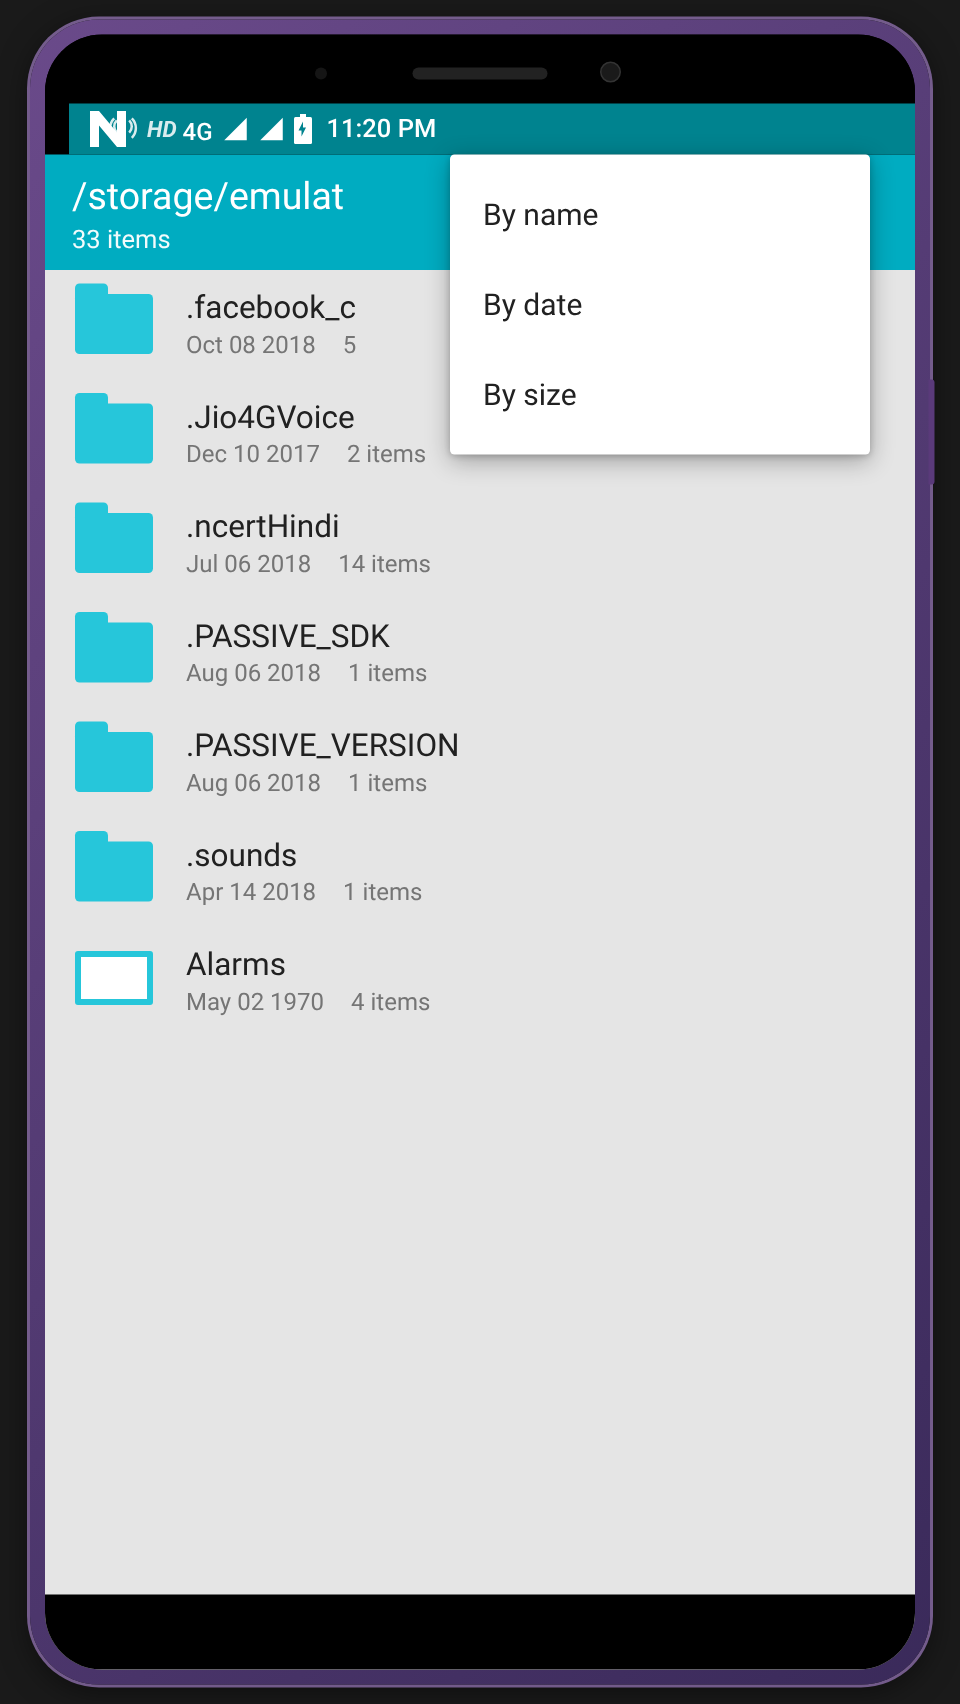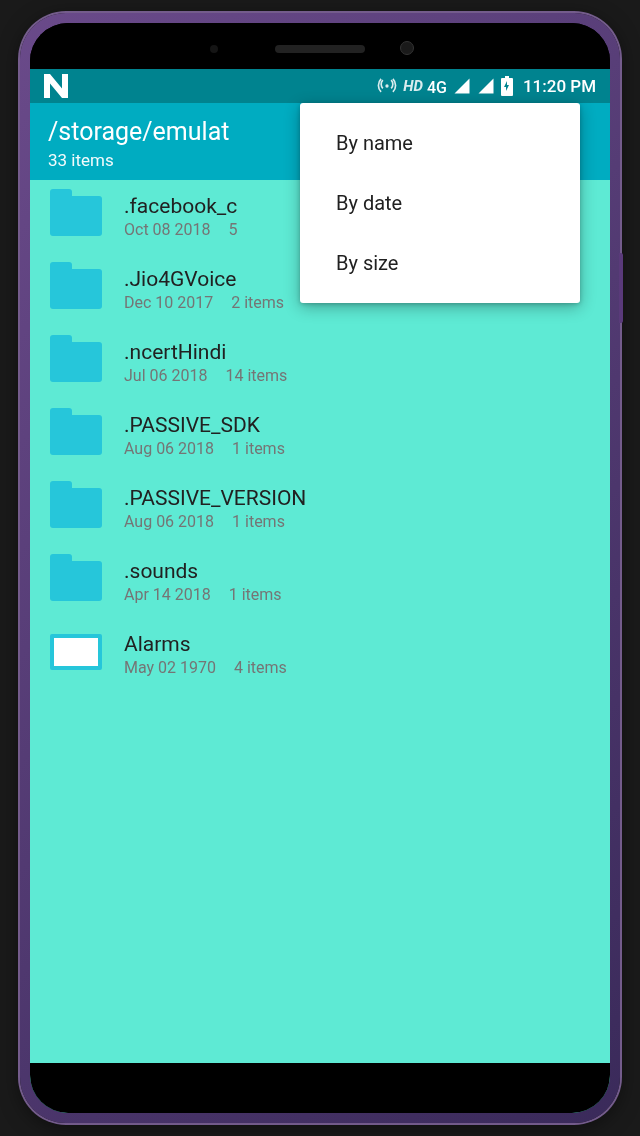"HD" .status-bar { justify-content: flex-end -> flex-start; margin-left: none -> 16px; padding: 0 14px -> 0 26px }
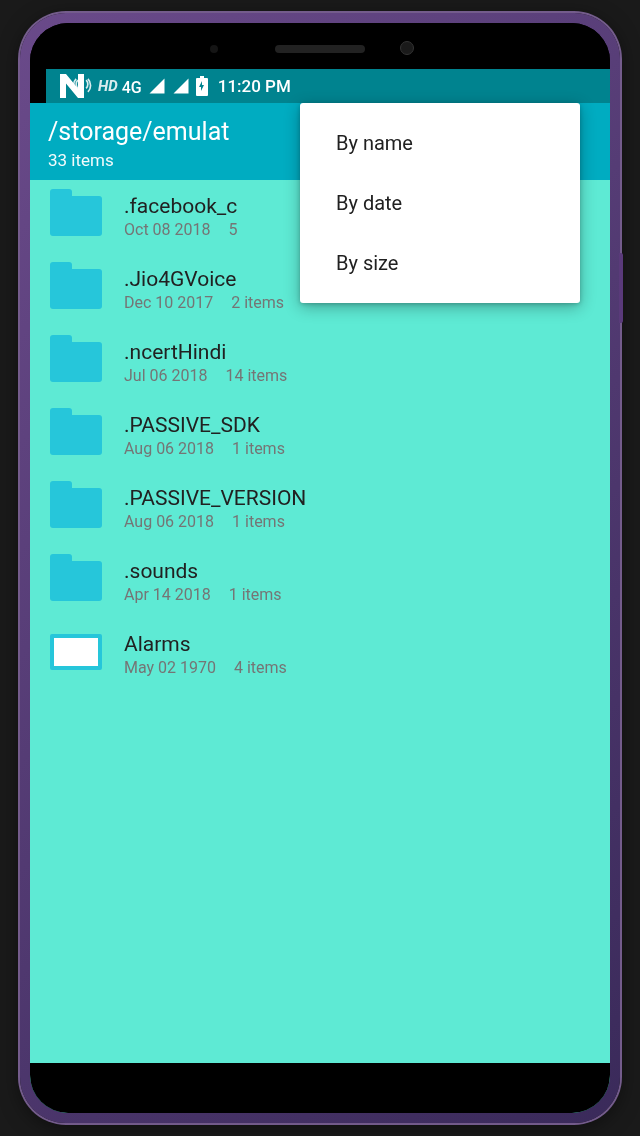"By name" .popup-item { padding: 18px 36px -> 18px 22px }
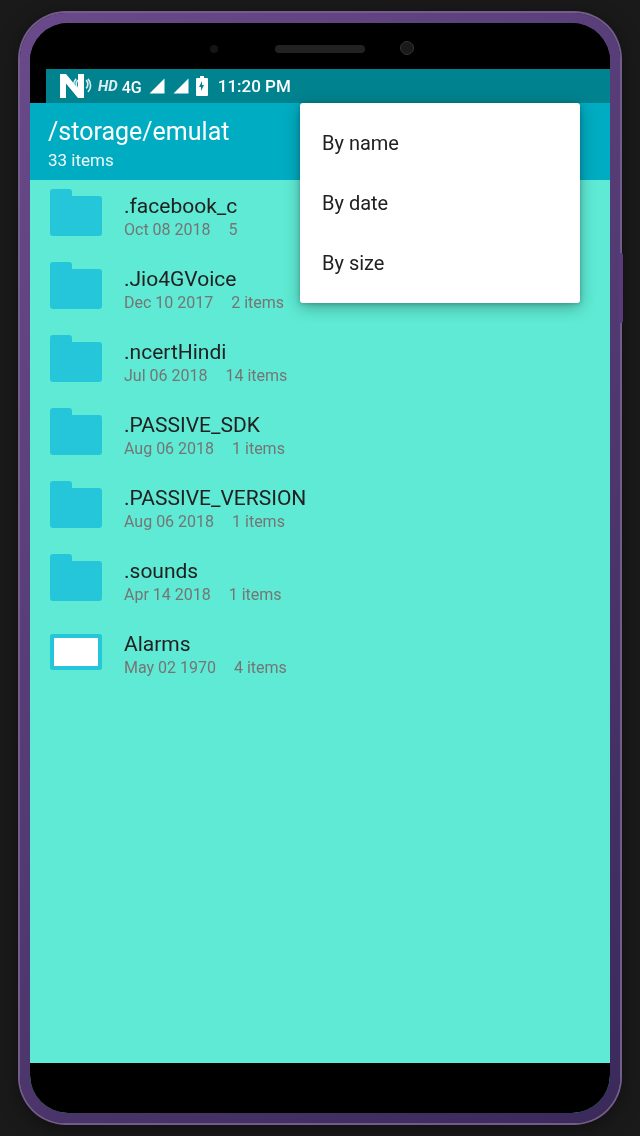".facebook_c" .content { background: #5eead4 -> #e5e5e5 }
